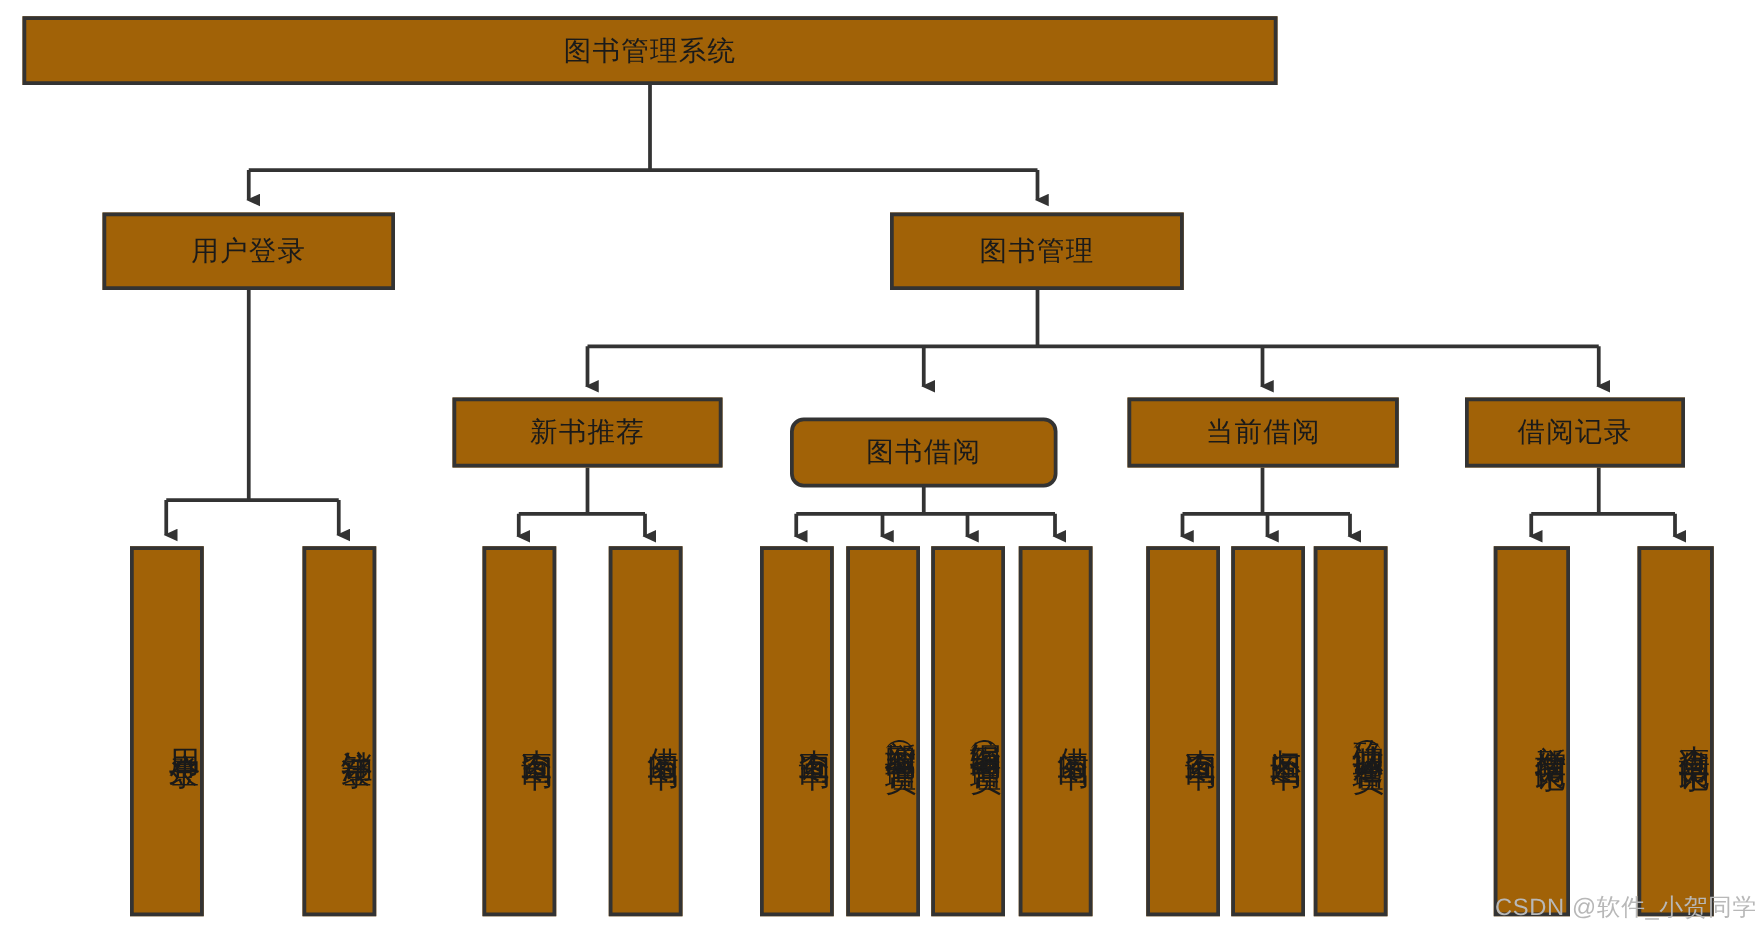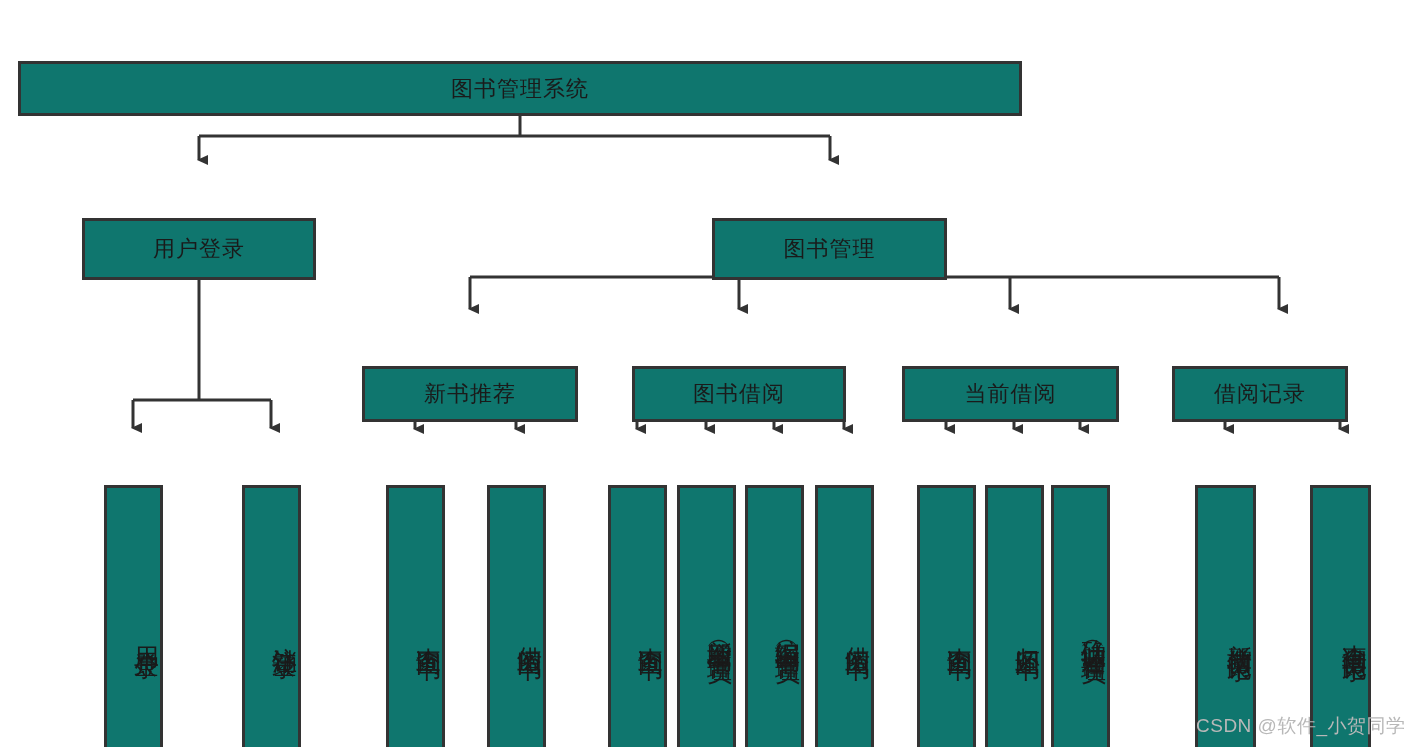"图书管理系统" .node { background: #0f766e -> #a16207; margin-top: 48px -> none }
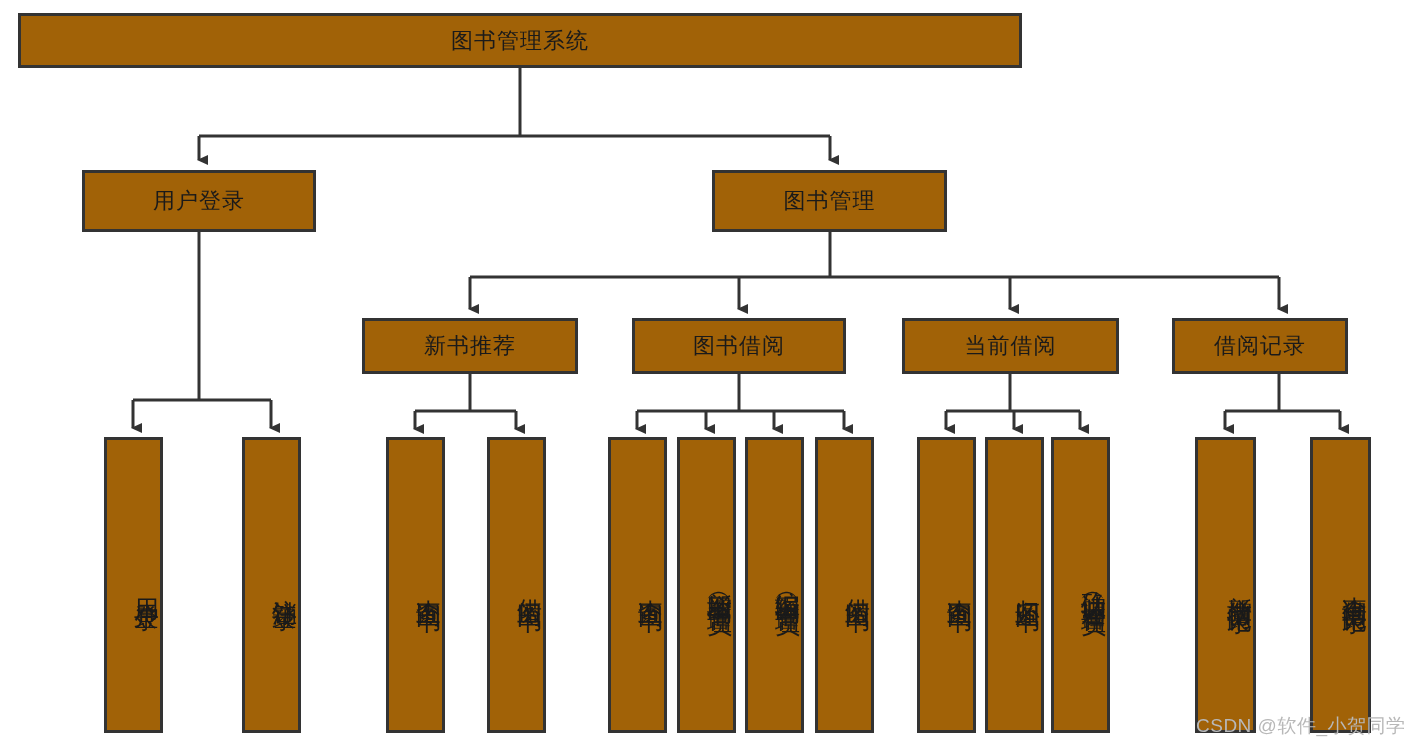"图书借阅" div.node { border-radius: none -> 11px; top: 318px -> 334px }
